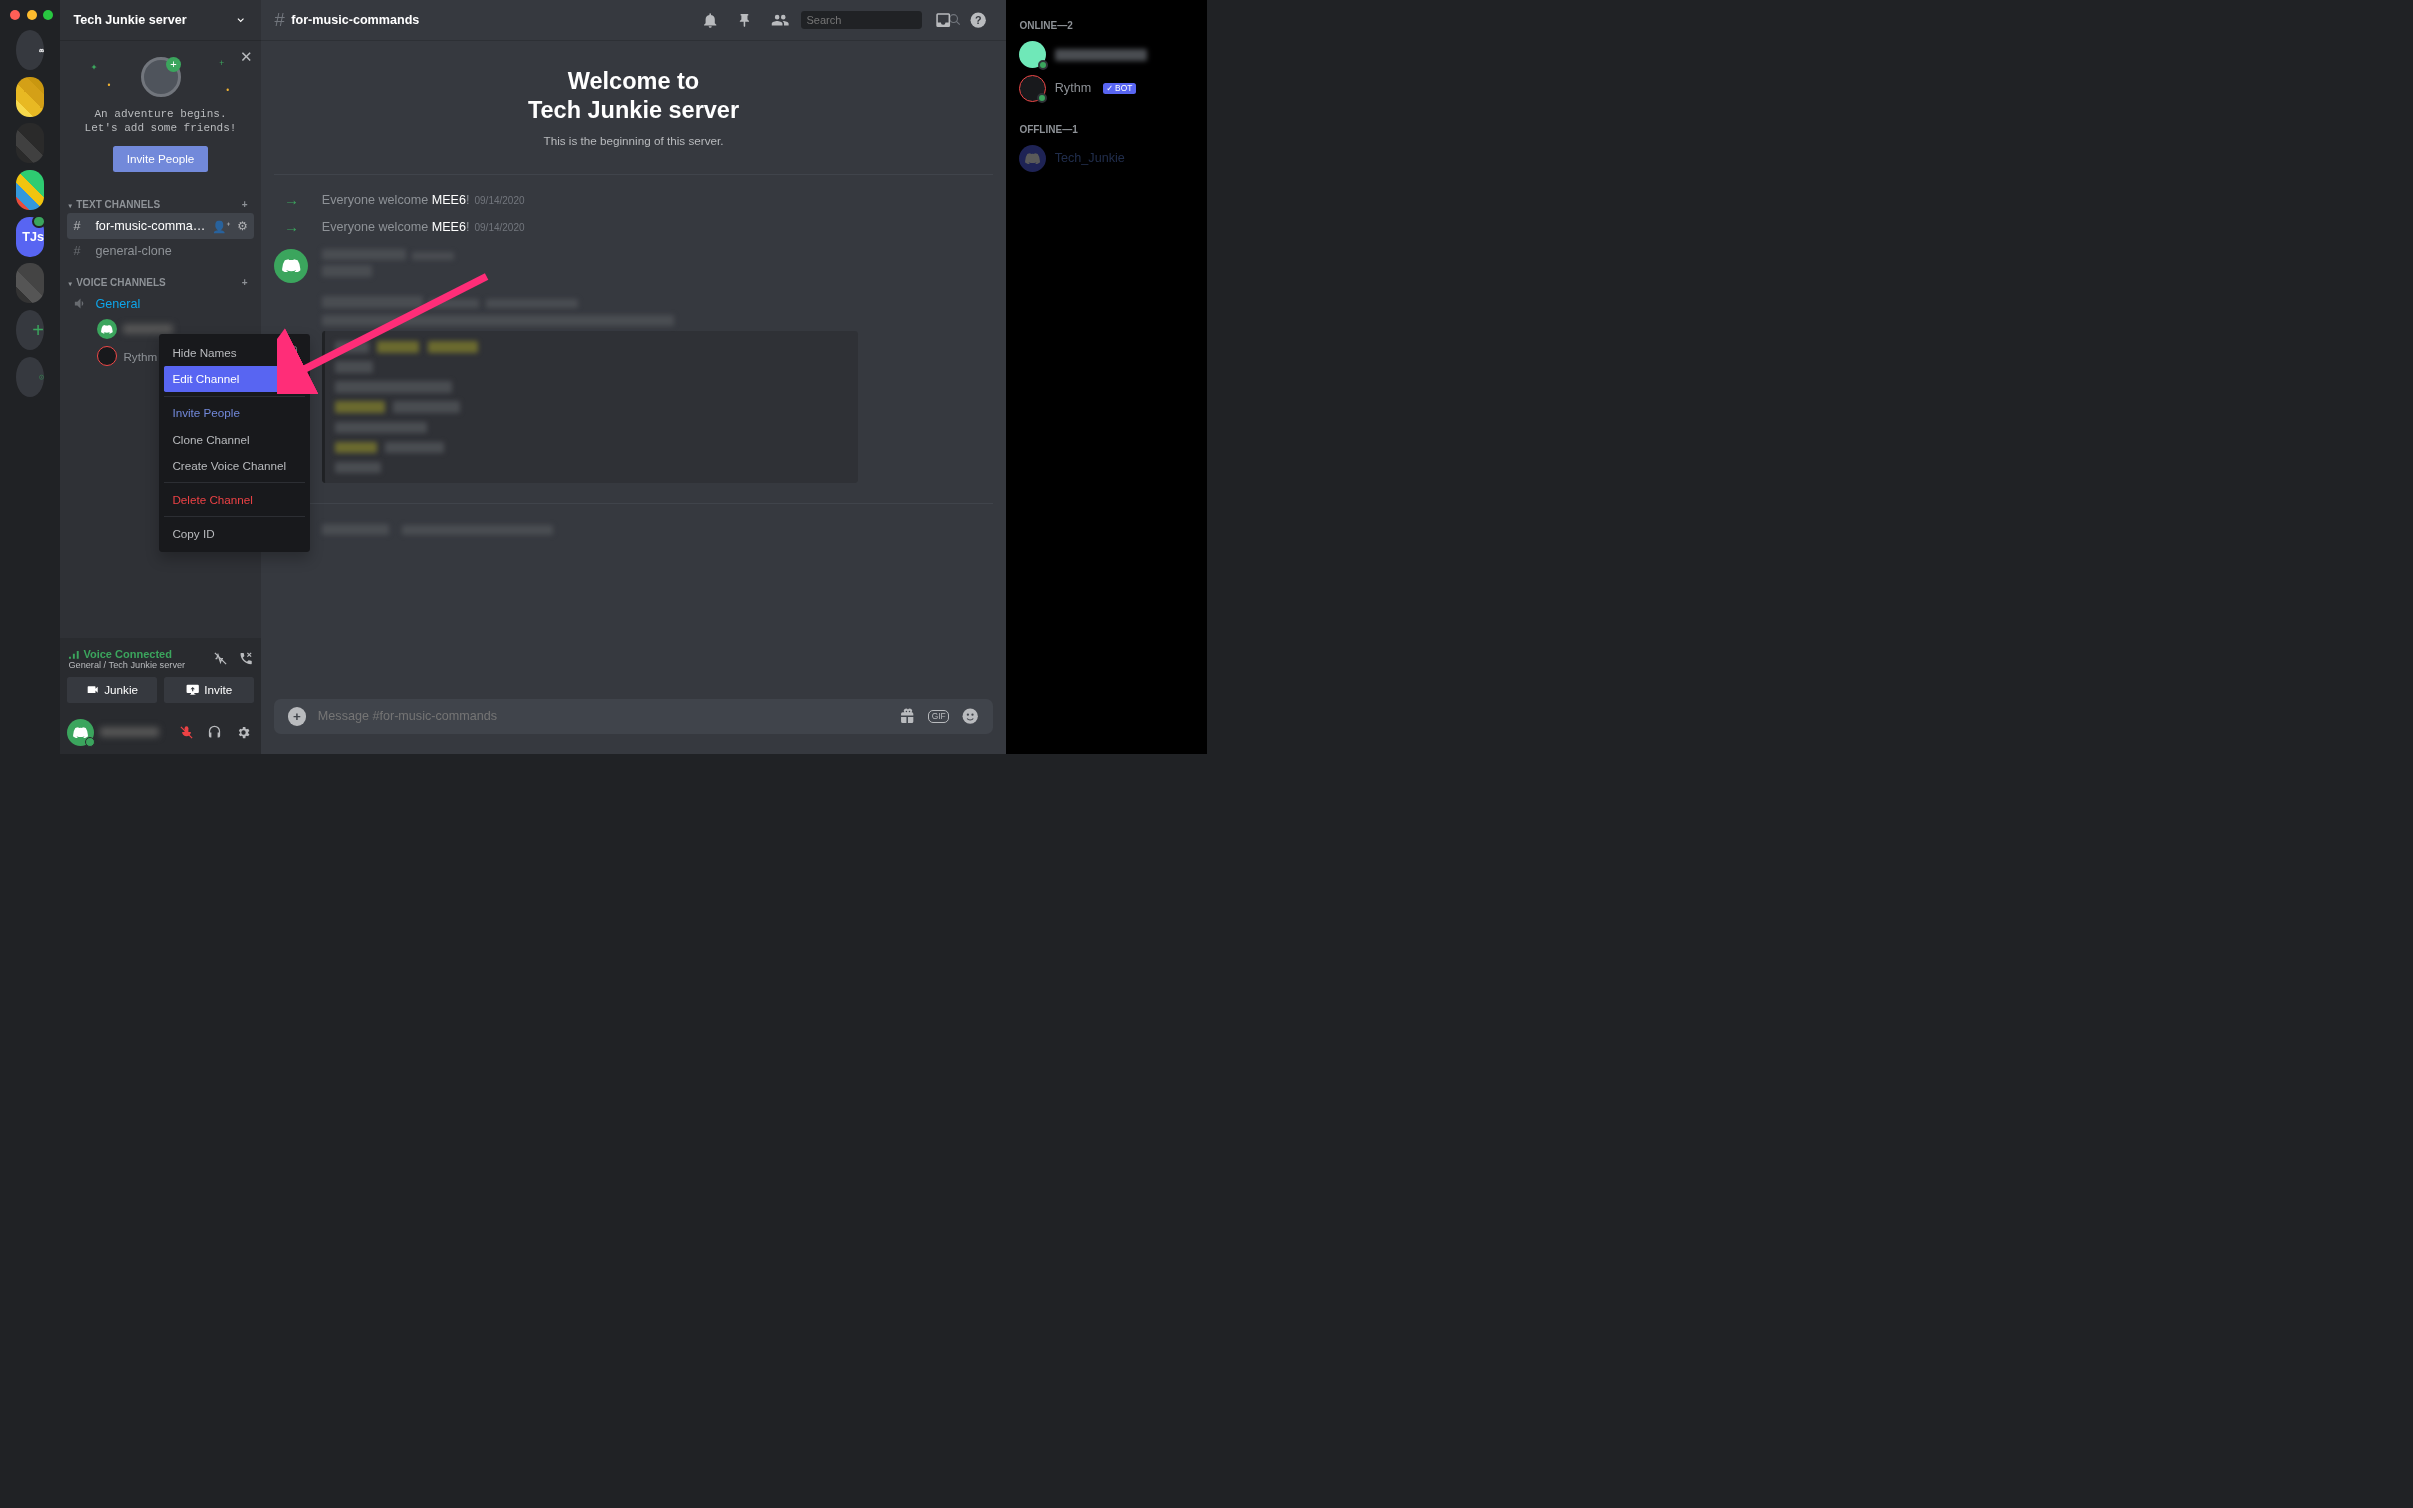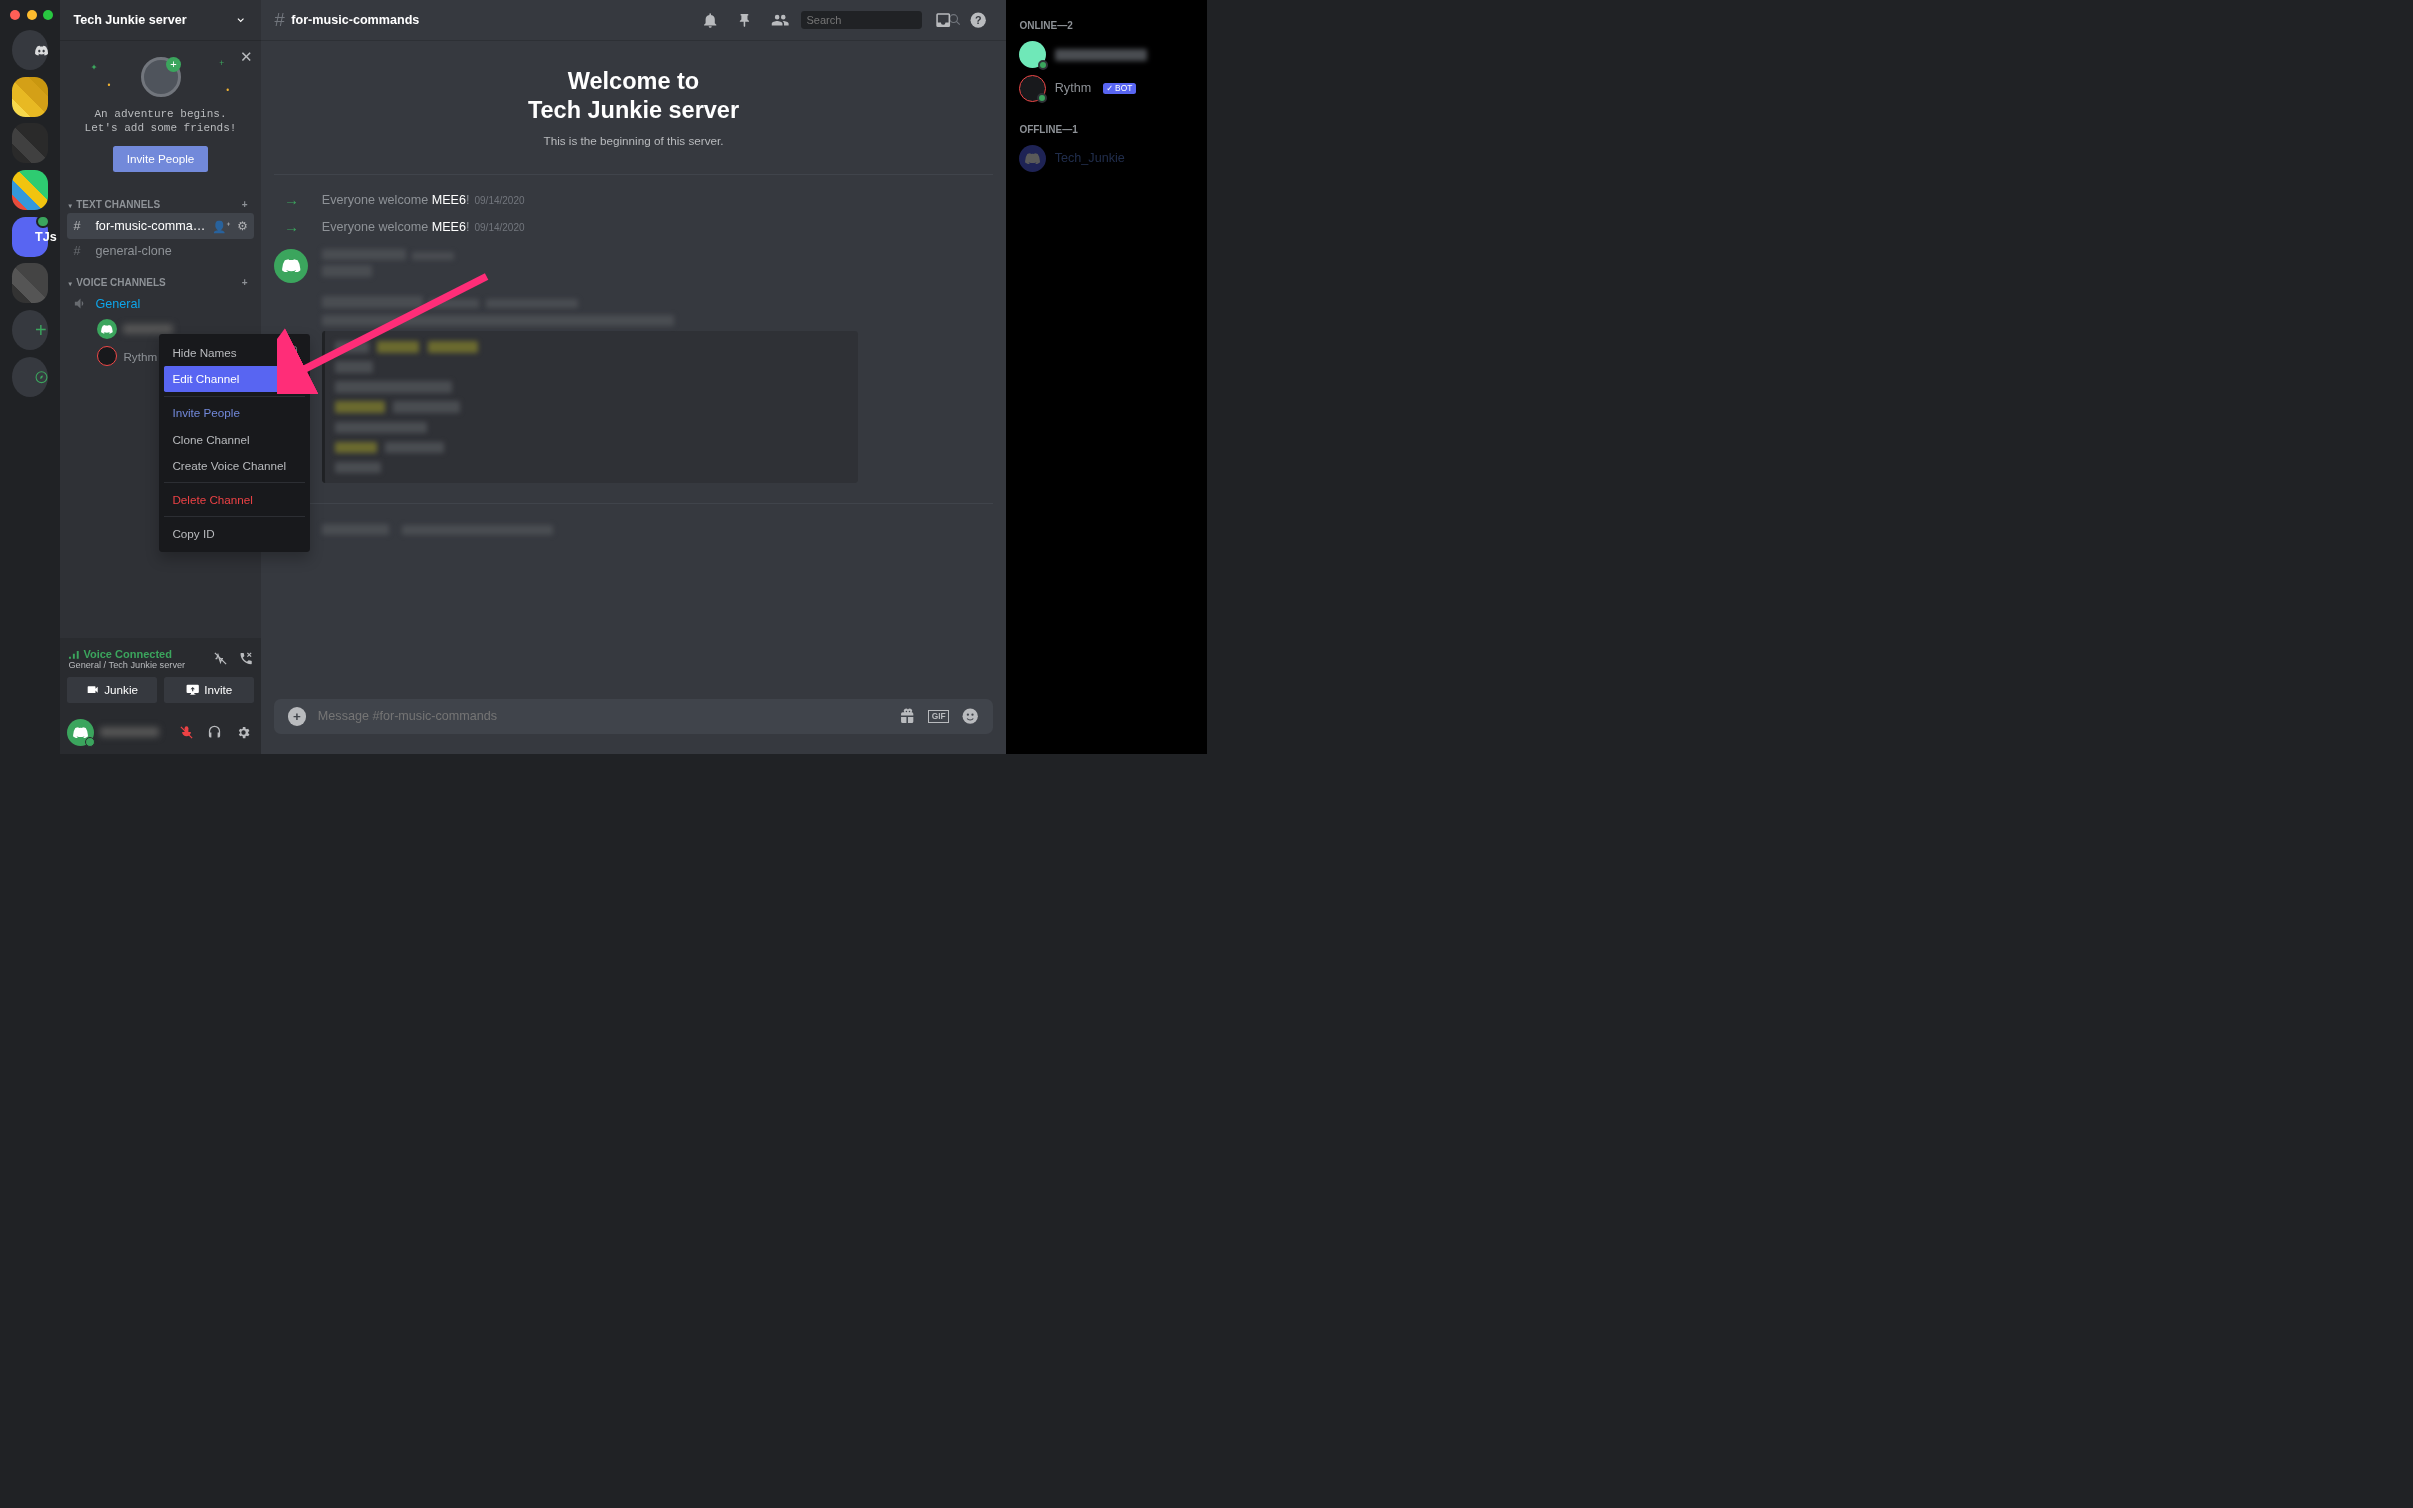"TJs" .sicon { justify-content: flex-start -> flex-end; width: 36px -> 28px }
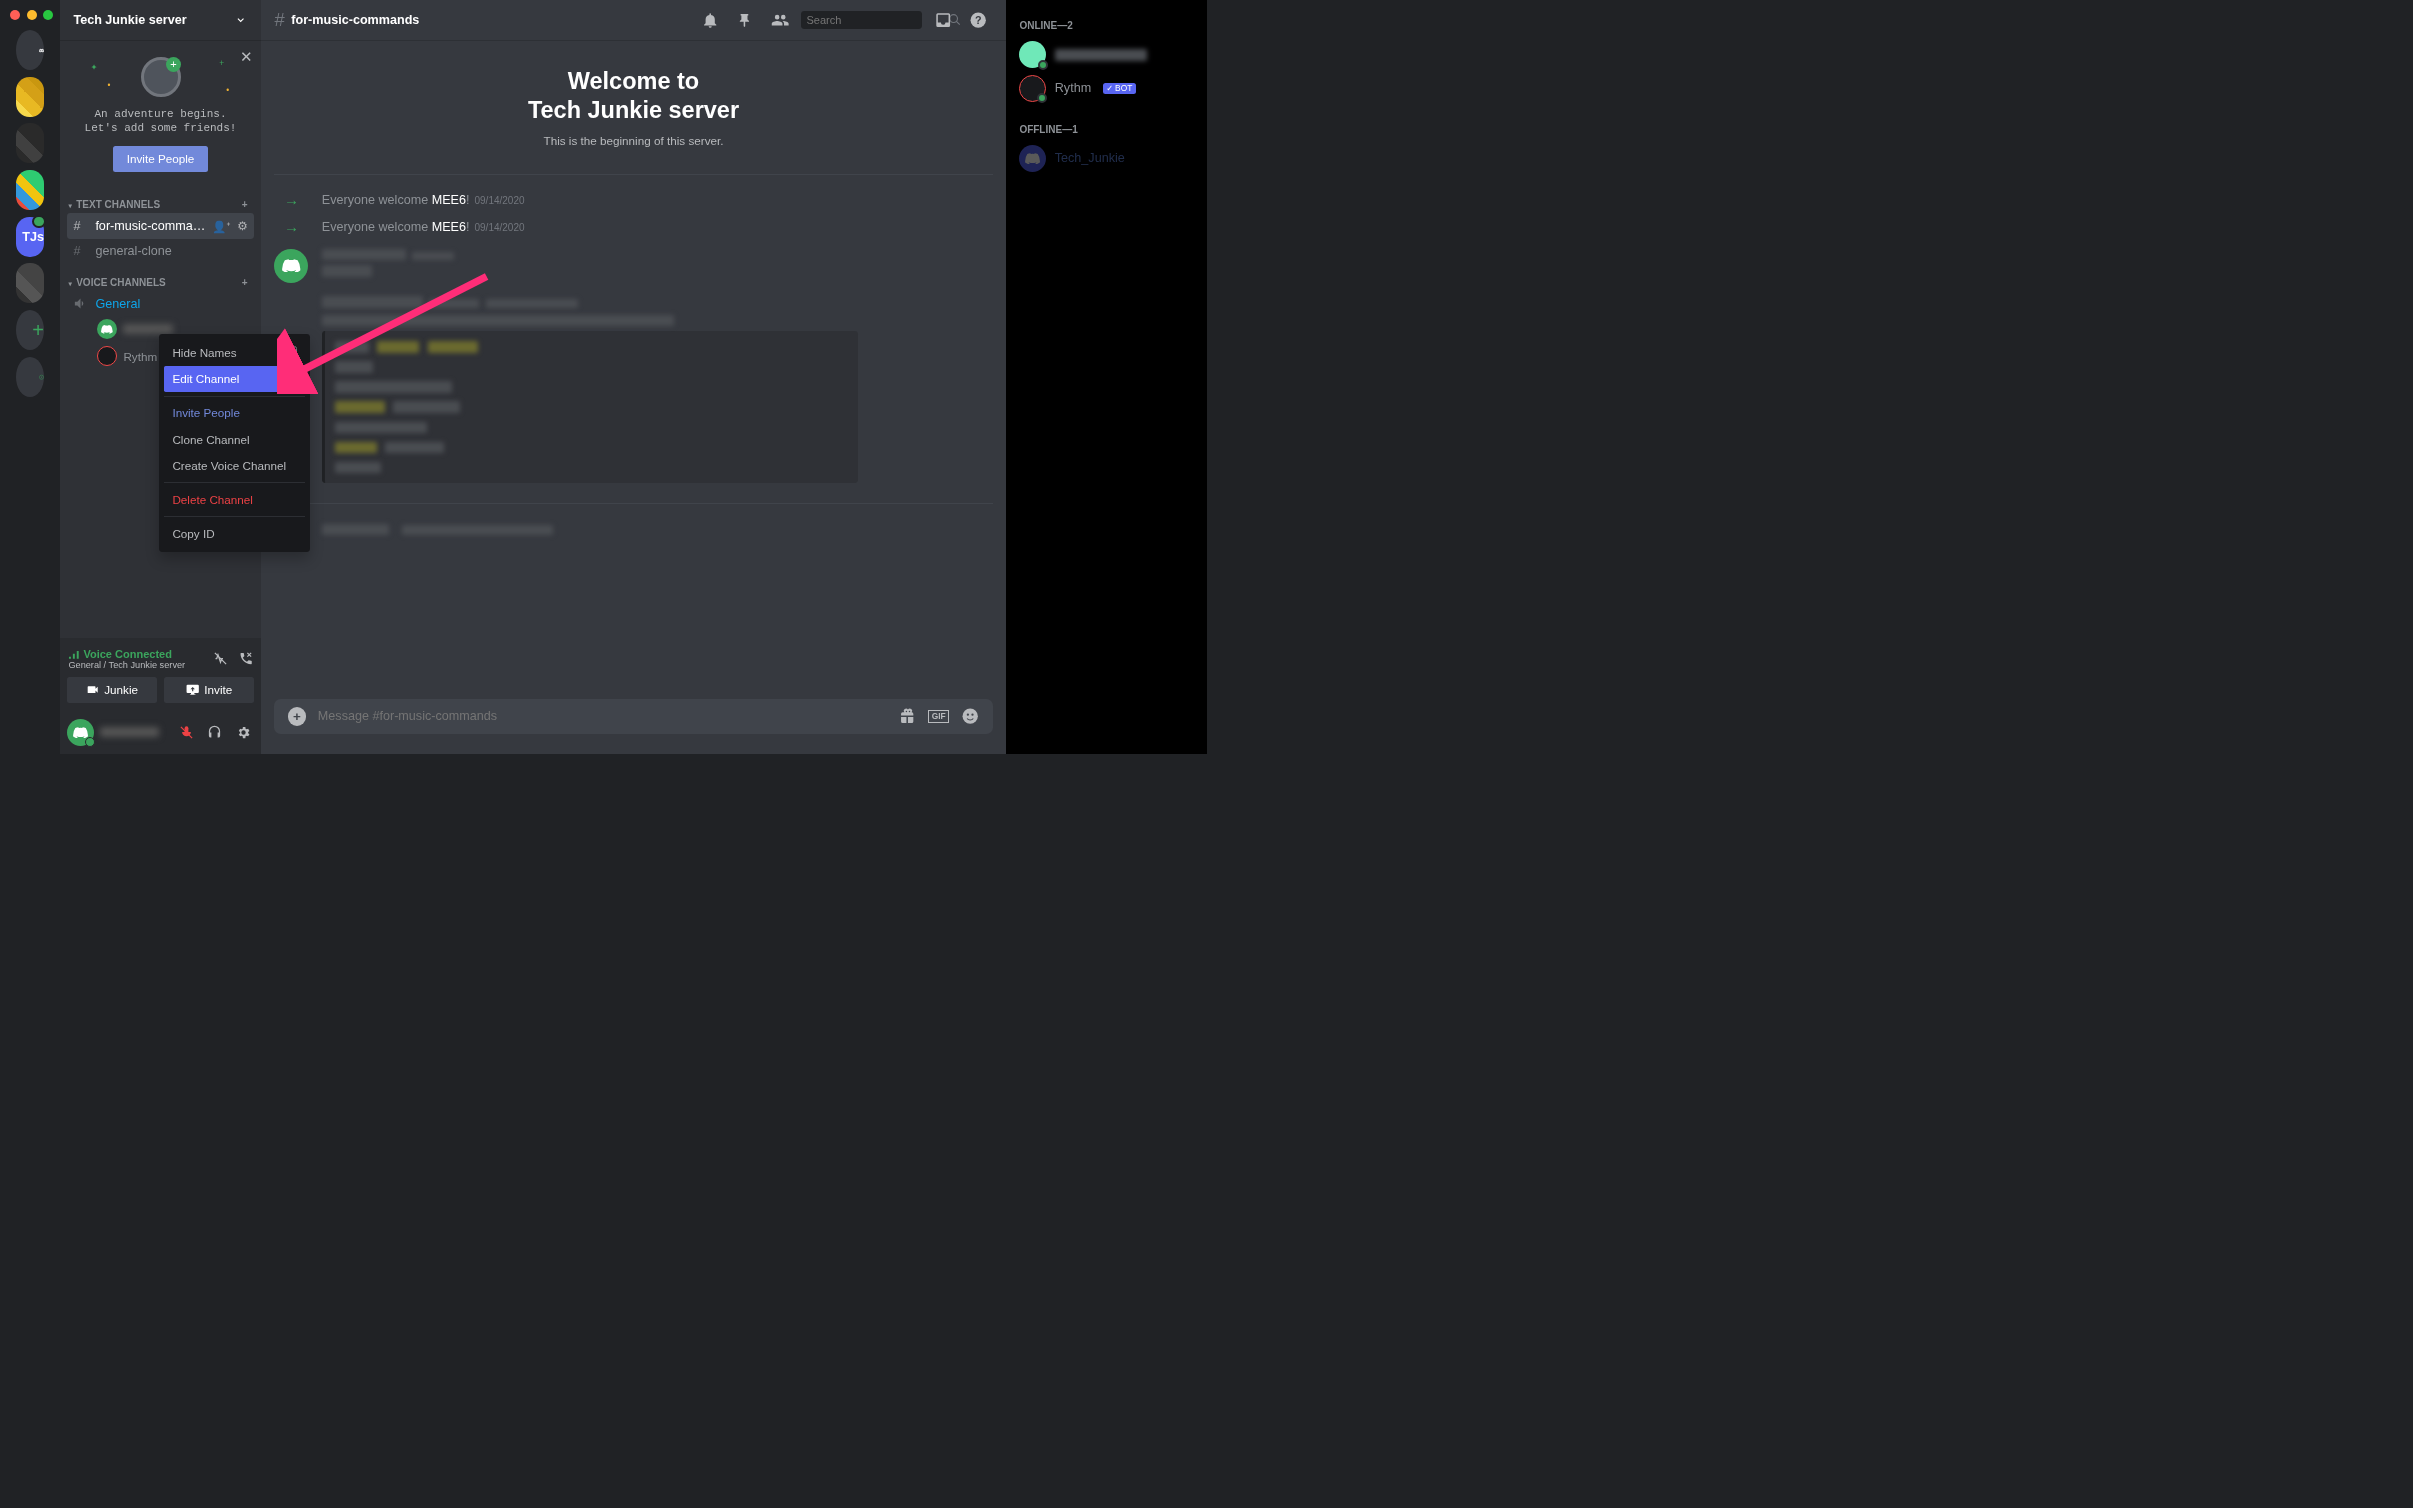"GIF" .gifbadge { border-radius: 0 -> 5px; font-weight: 700 -> 400 }
